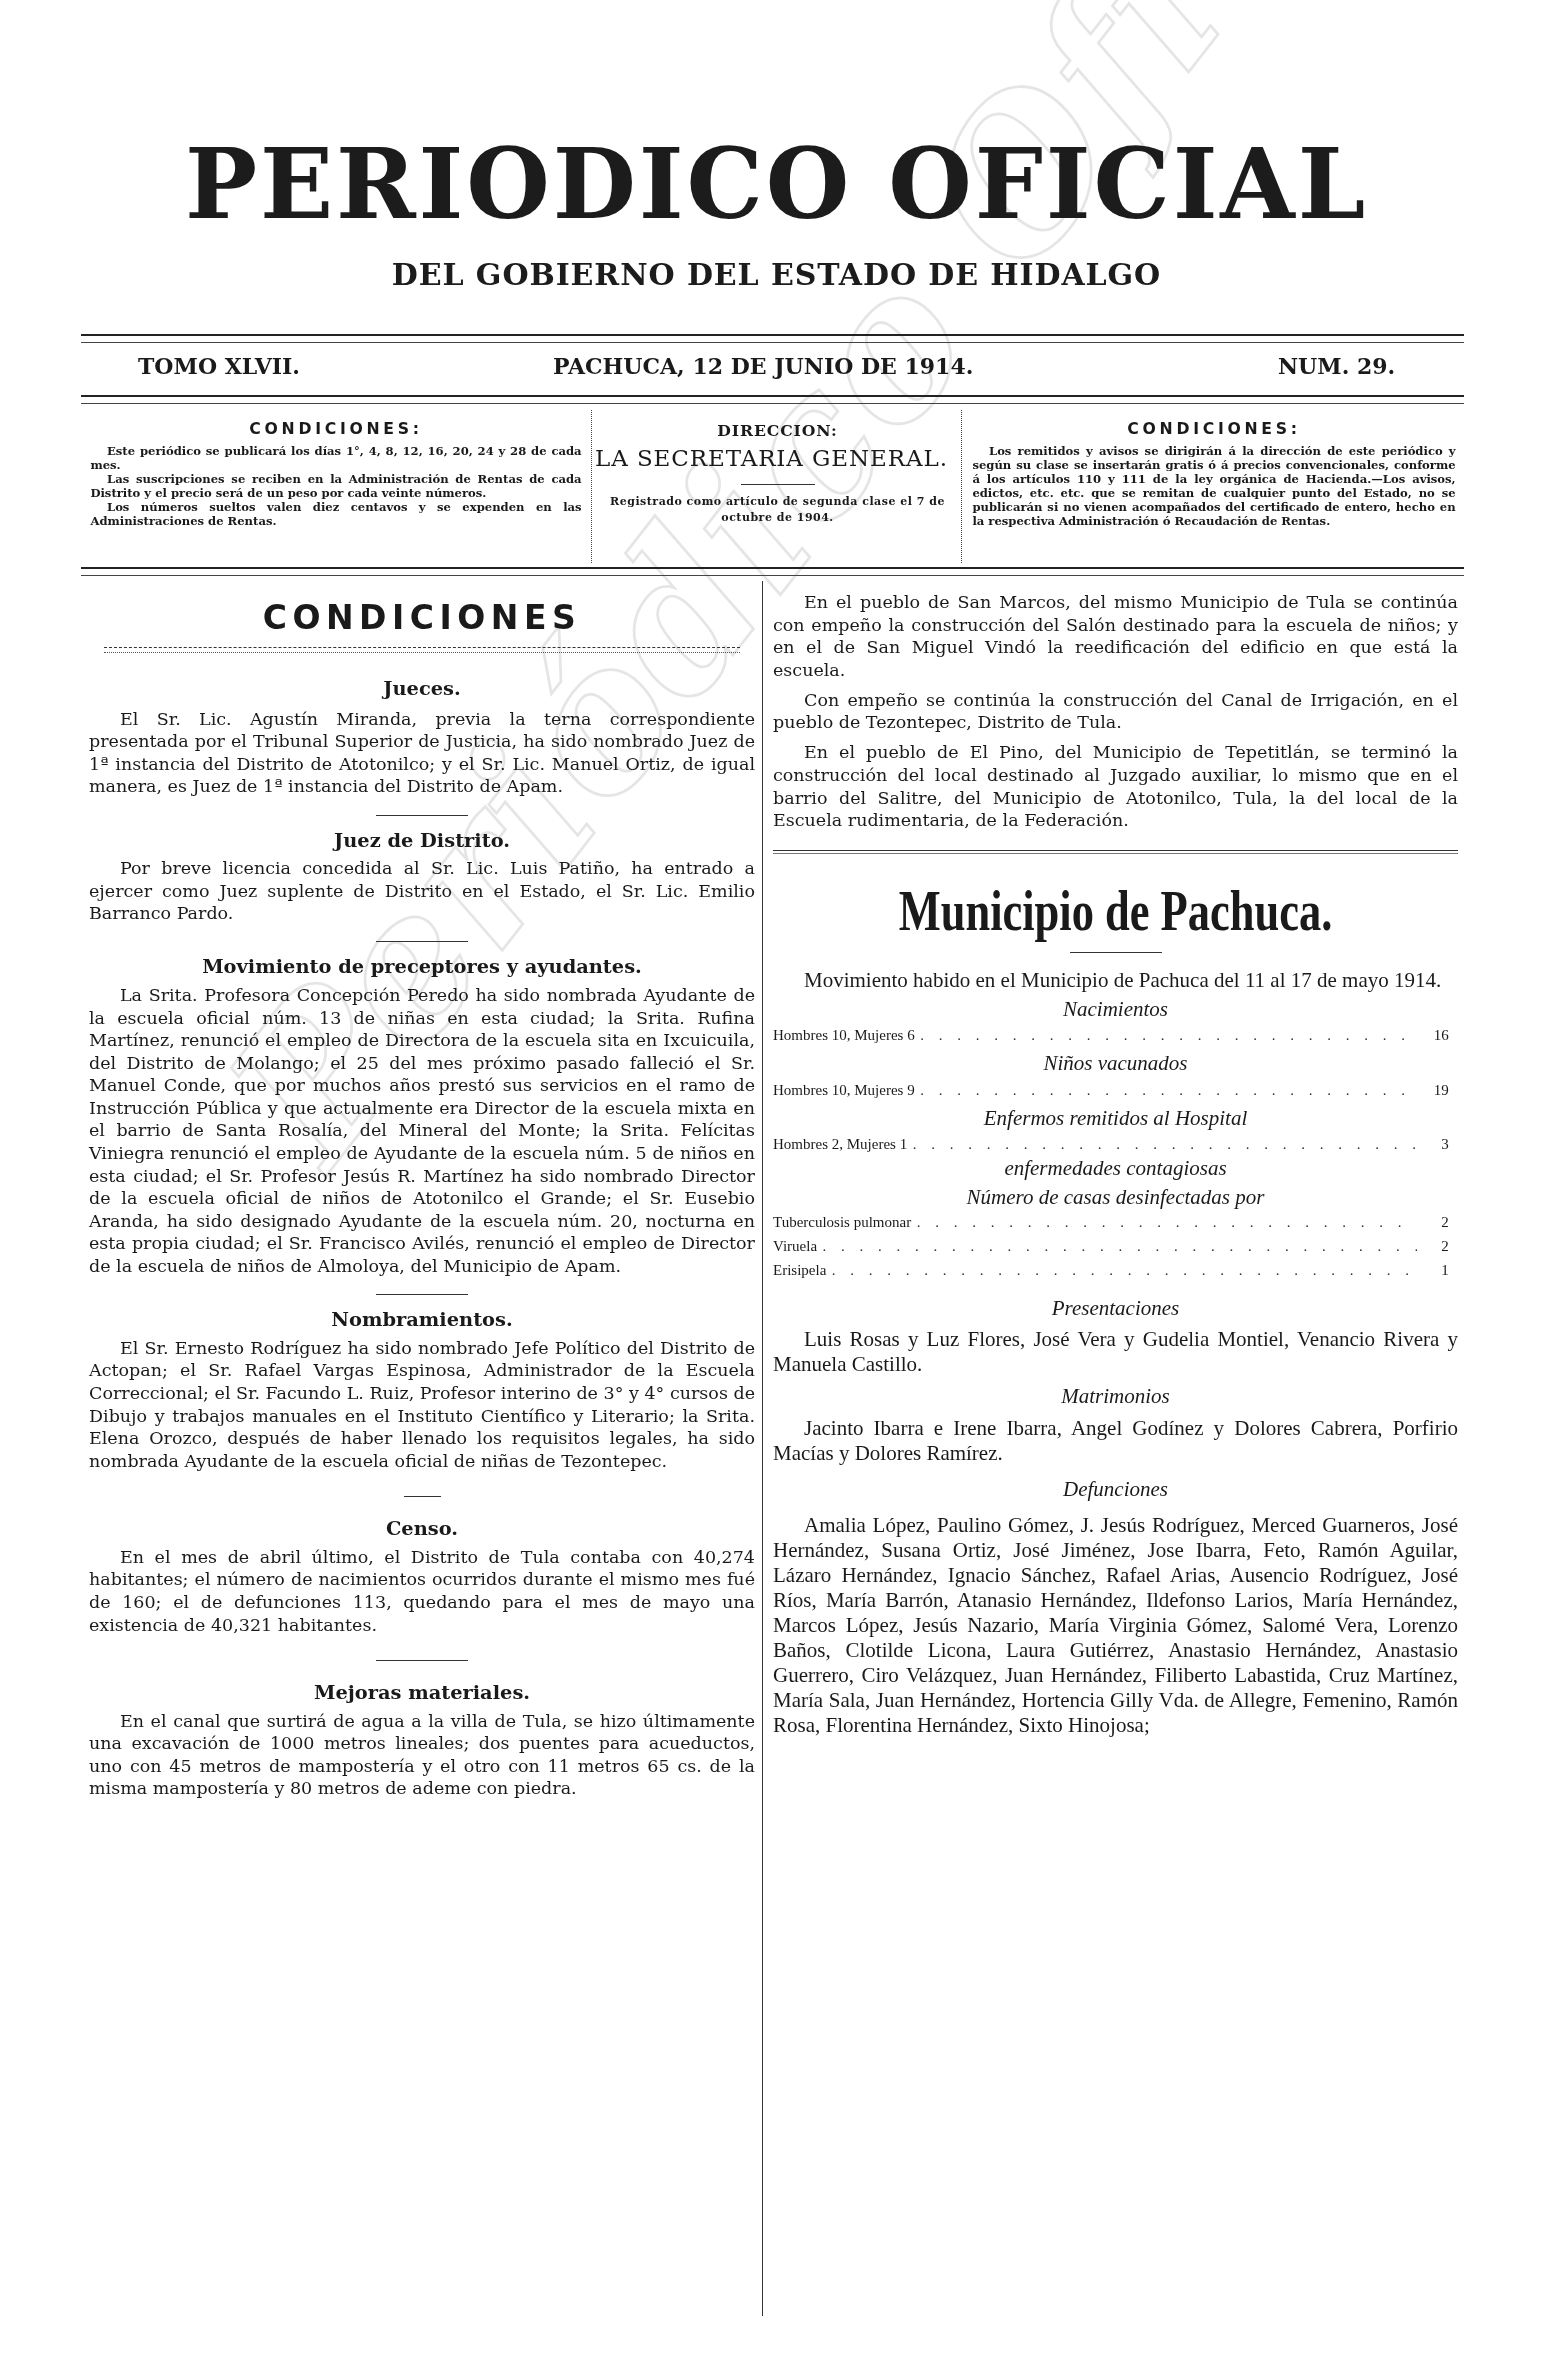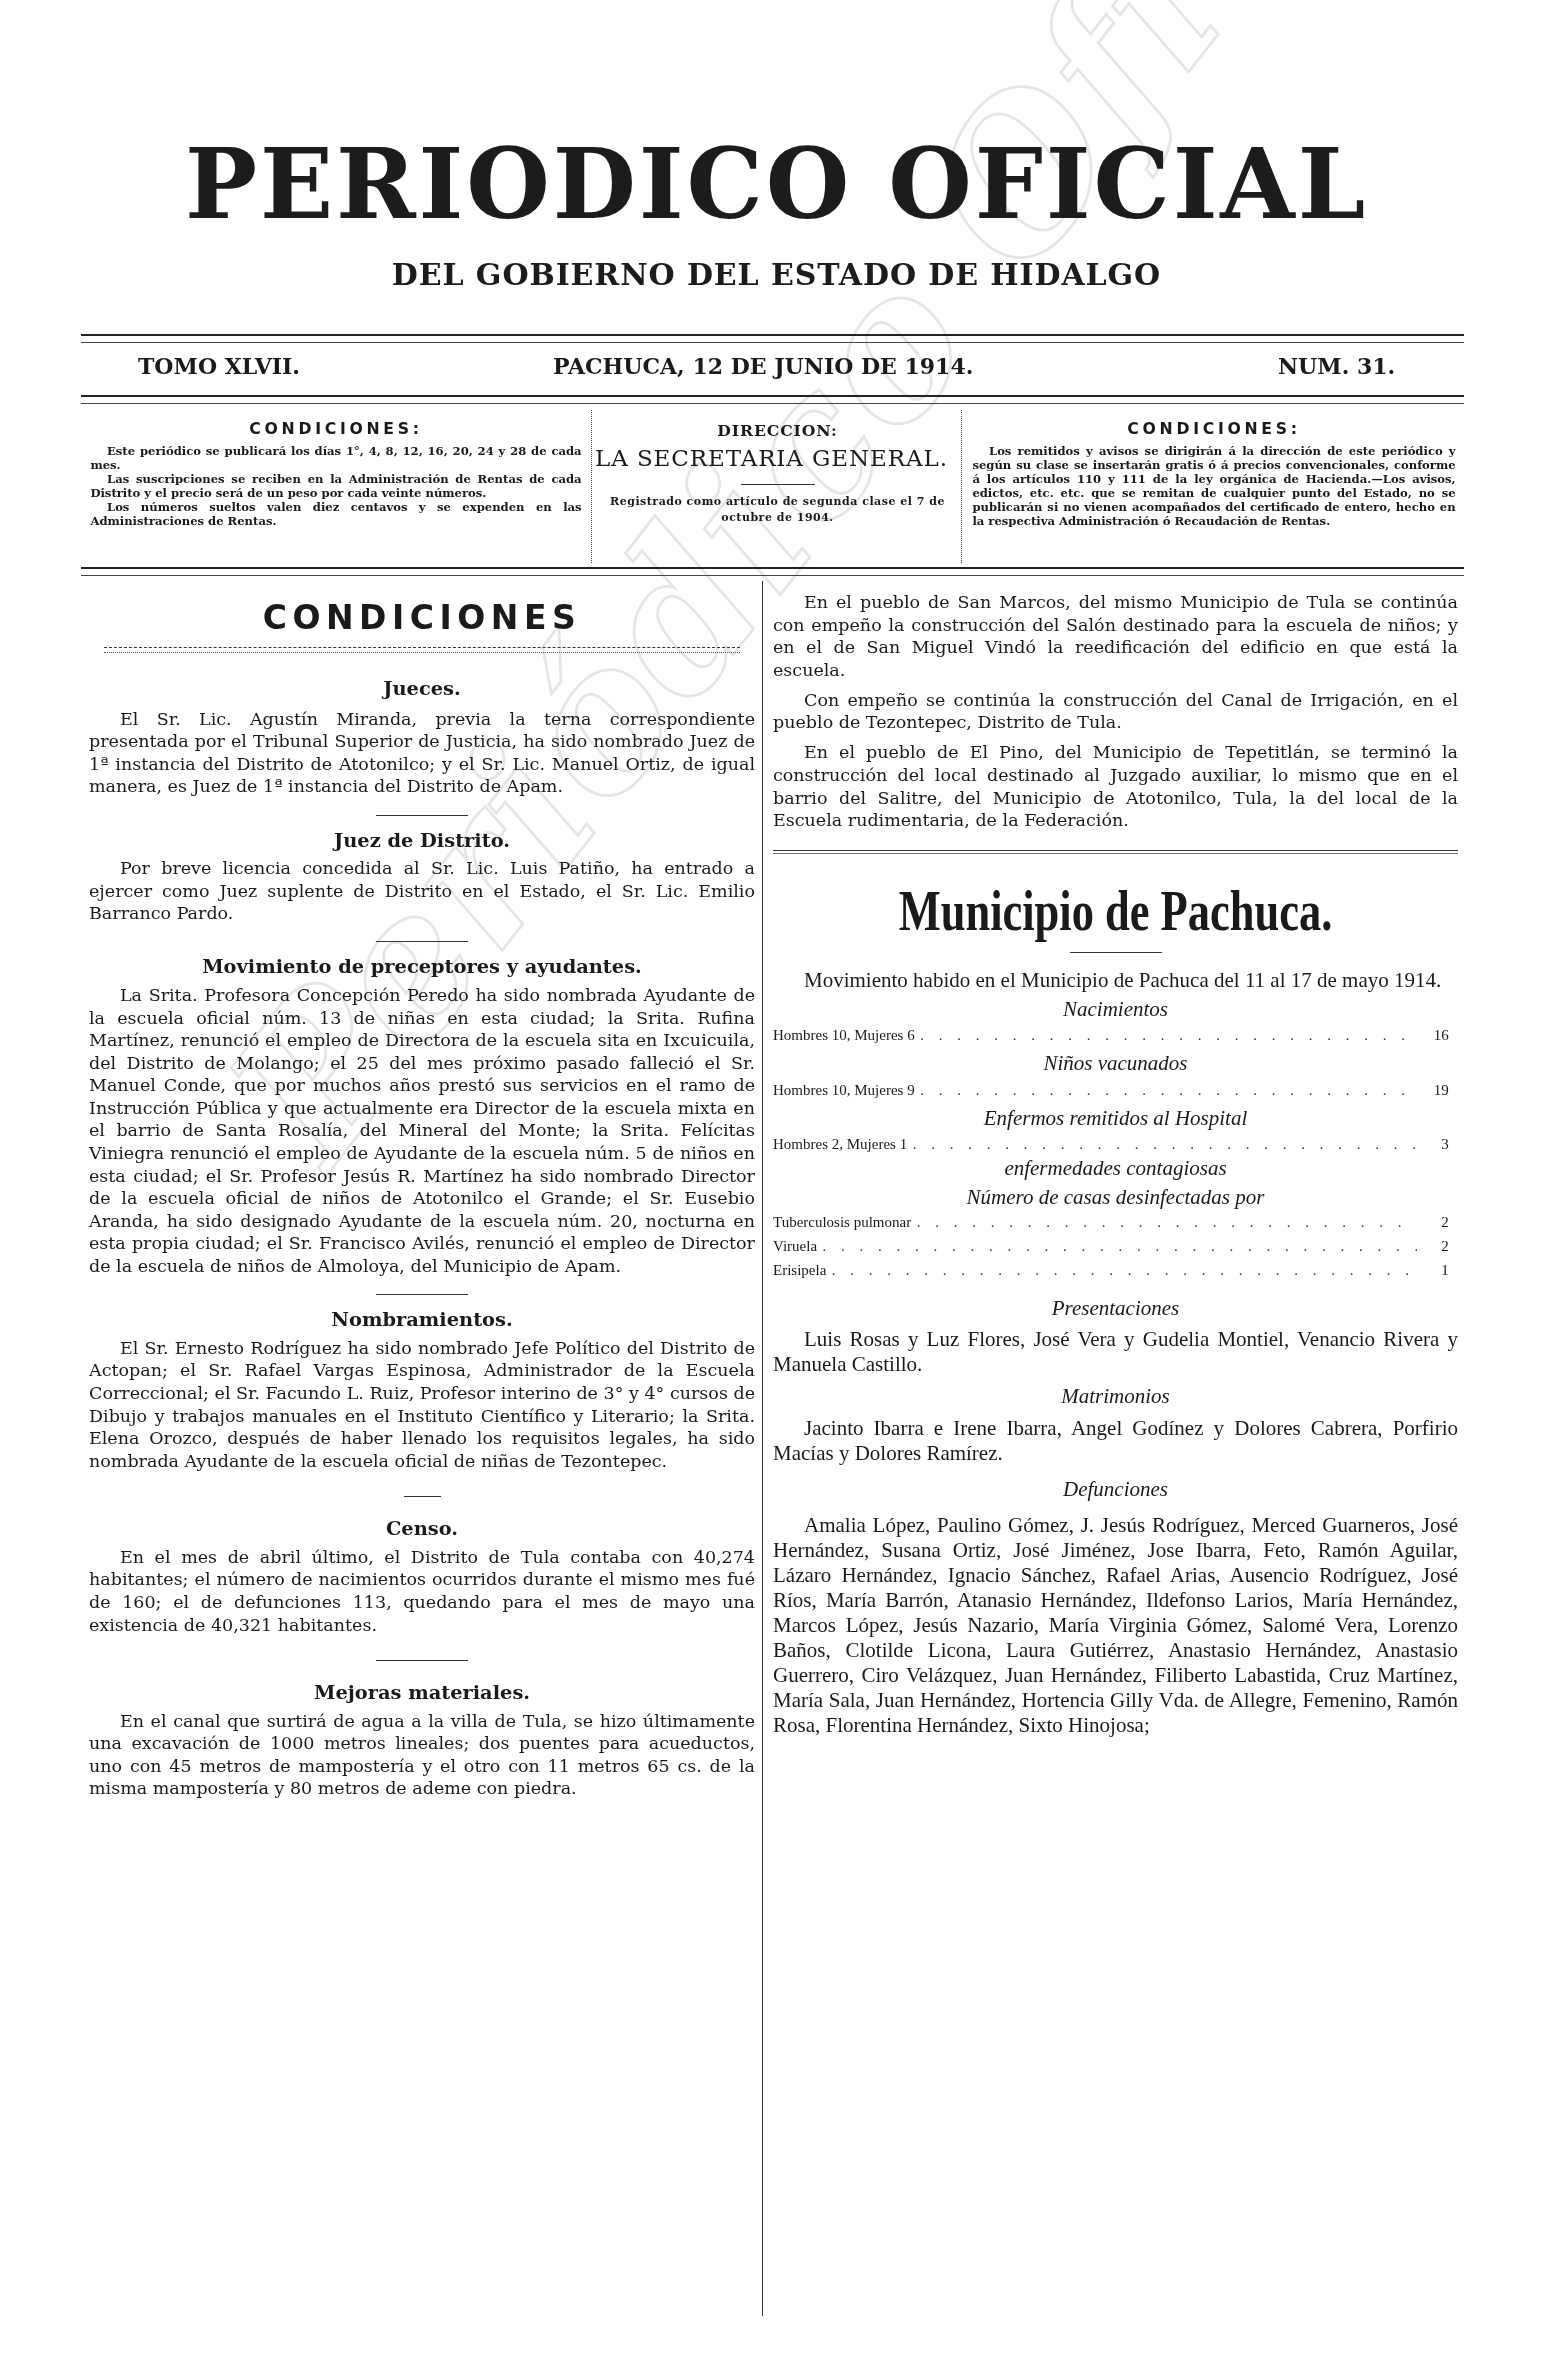"NUM. 31." span { text: 31 -> 29 }
